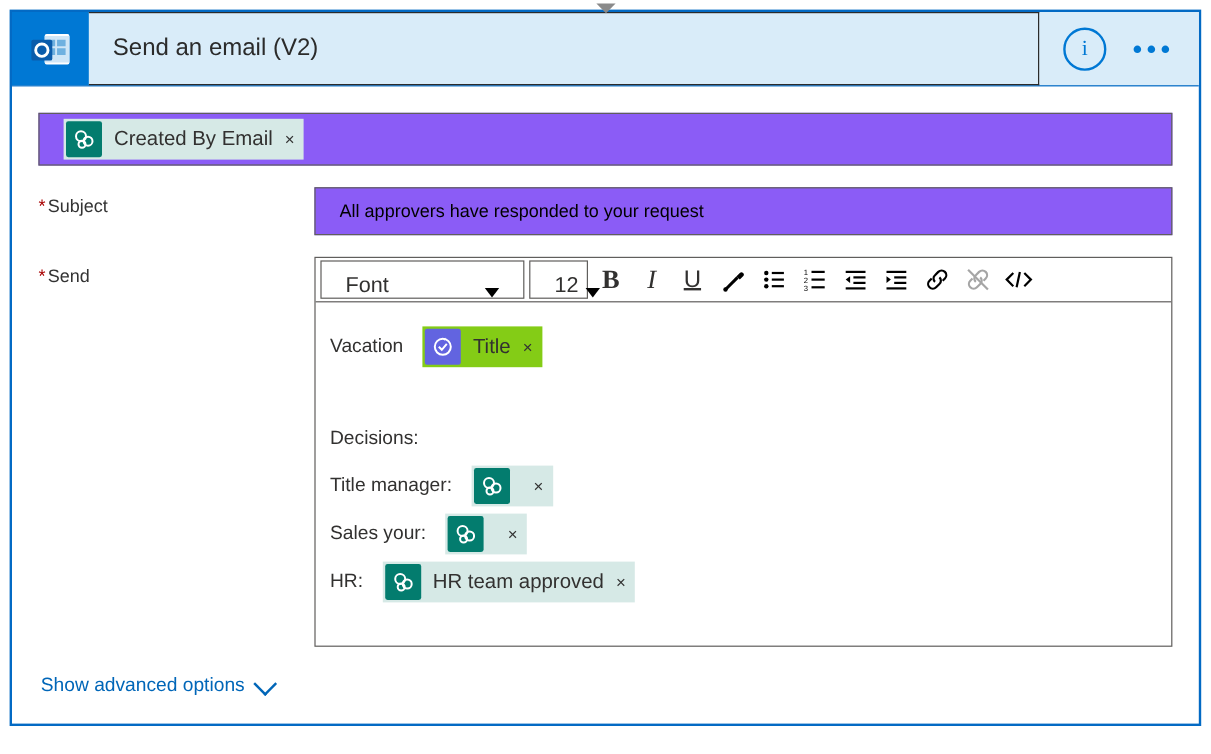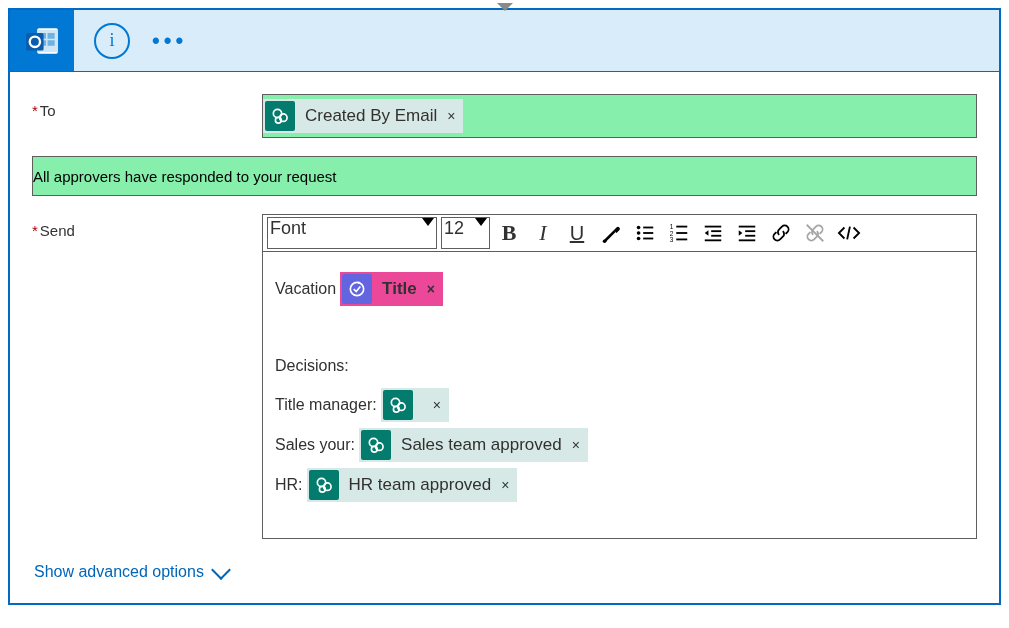"Send an email (V2)" div.title { html: none -> <div>Send an email (V2)</div> }
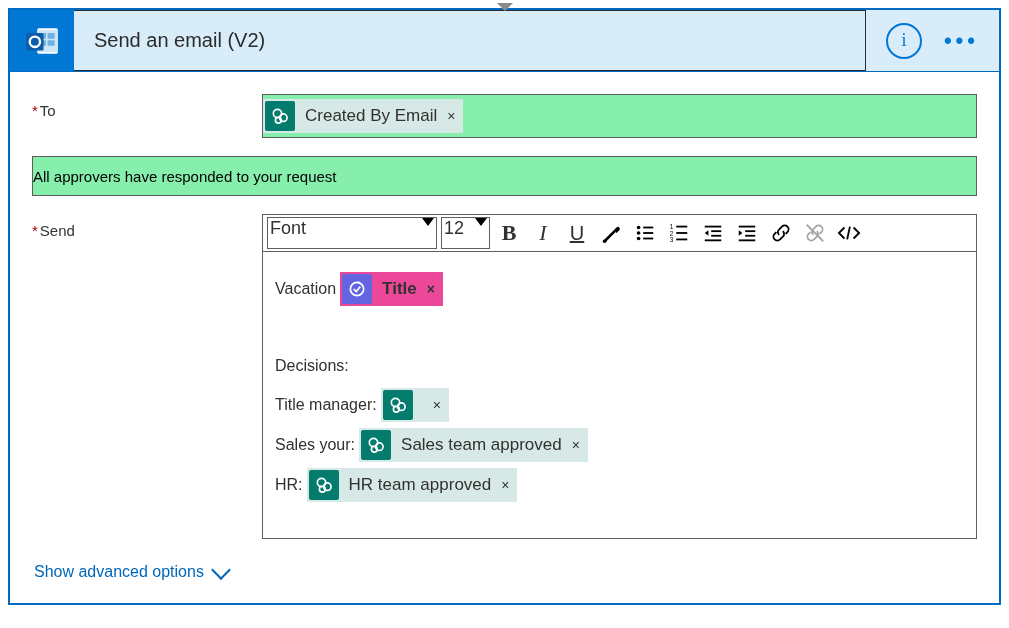"To" div.label-cell { html: <div>To</div> -> none }
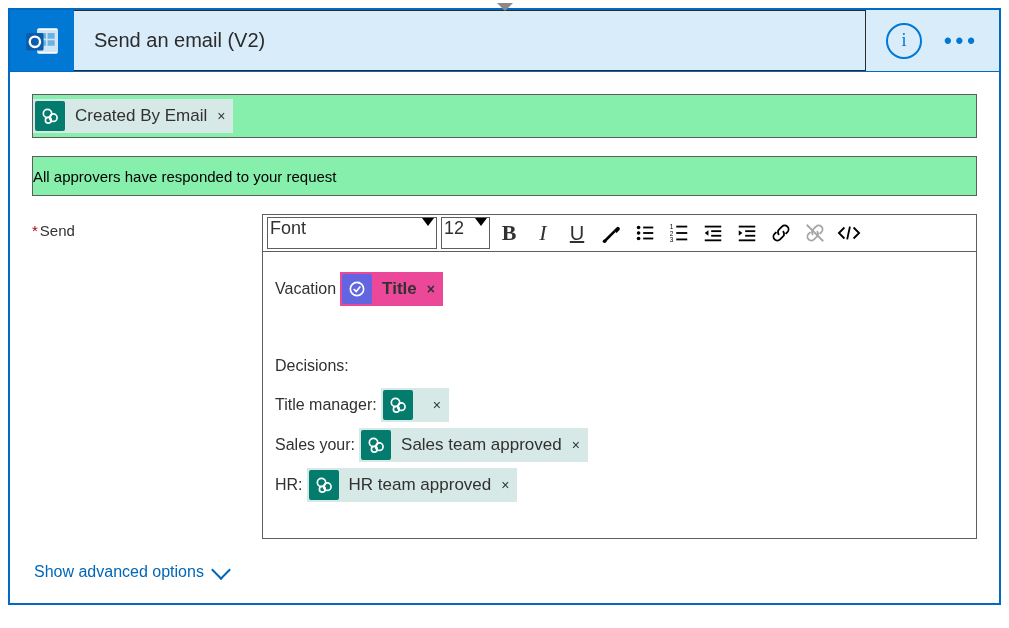"Created By Email" .field-box { background: #86efac -> #8b5cf6; padding: 4px 0 -> 4px 20px }
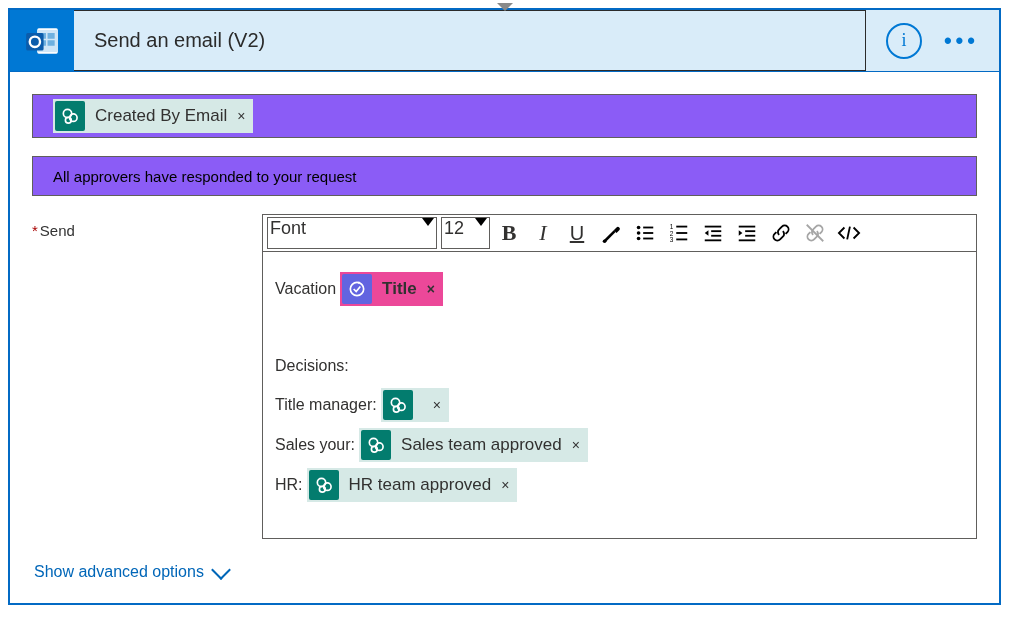"Subject" div.label-cell { html: none -> <div>Subject</div> }
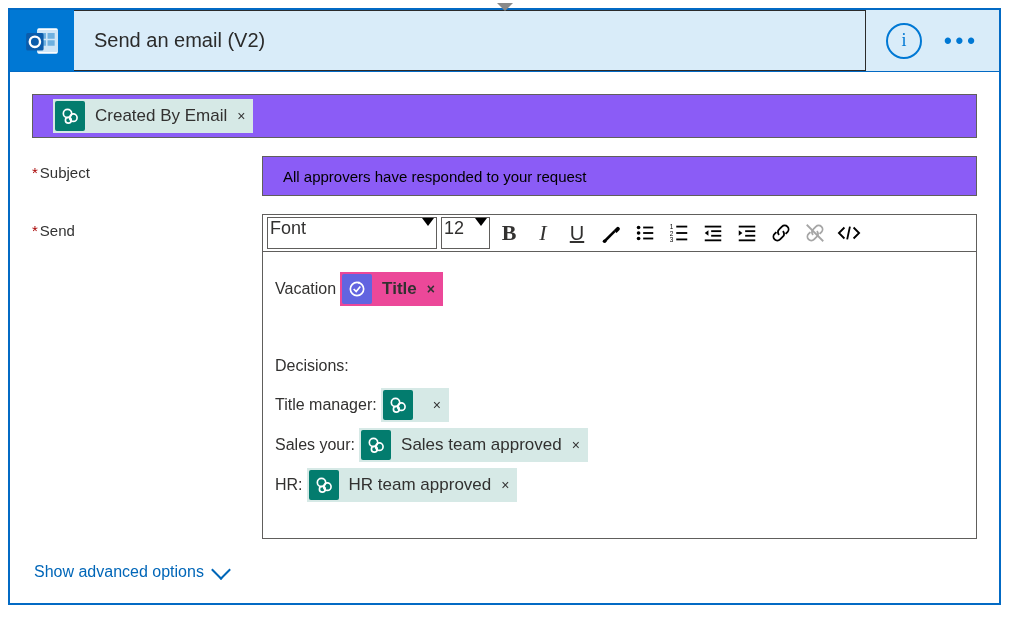"Font" .tb-select { align-items: flex-start -> flex-end; padding: 0 2px -> 0 20px }
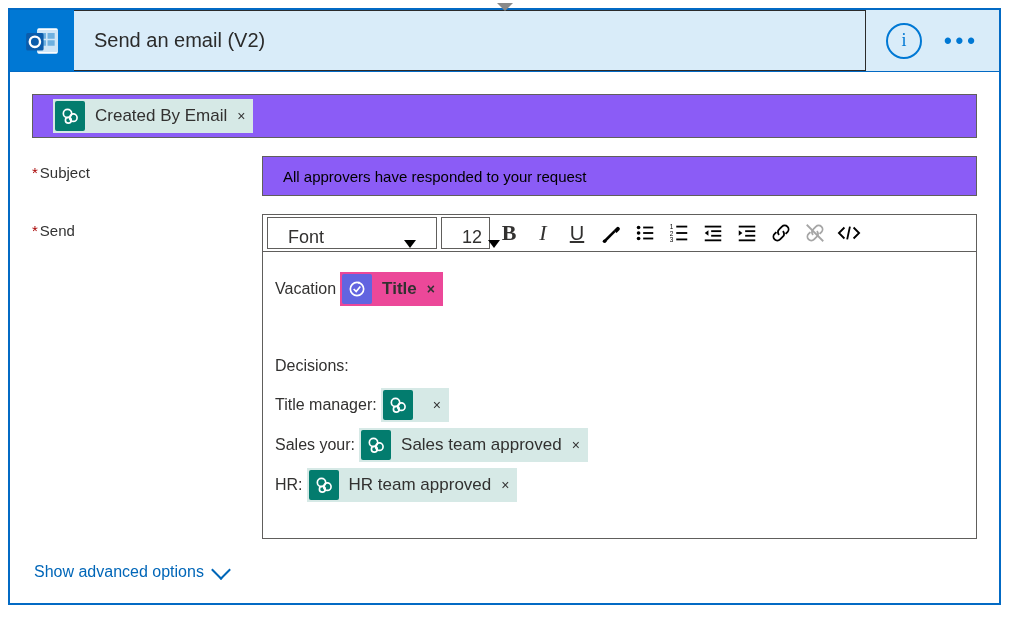"Vacation" .line { gap: 4px -> 16px }
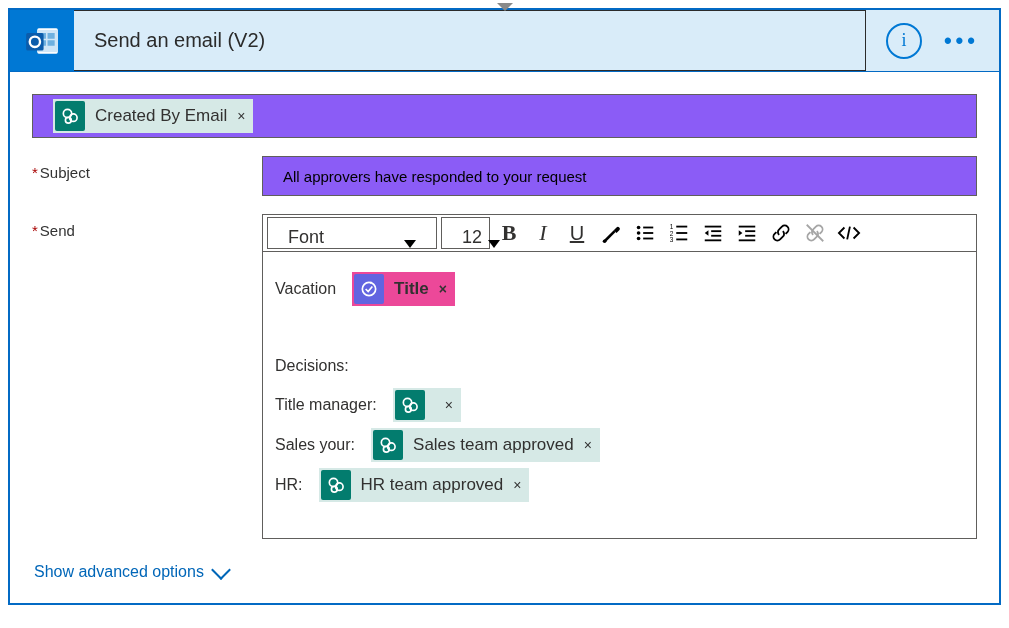"Title" .appr-token { background: #ec4899 -> #84cc16; font-weight: bold -> none }
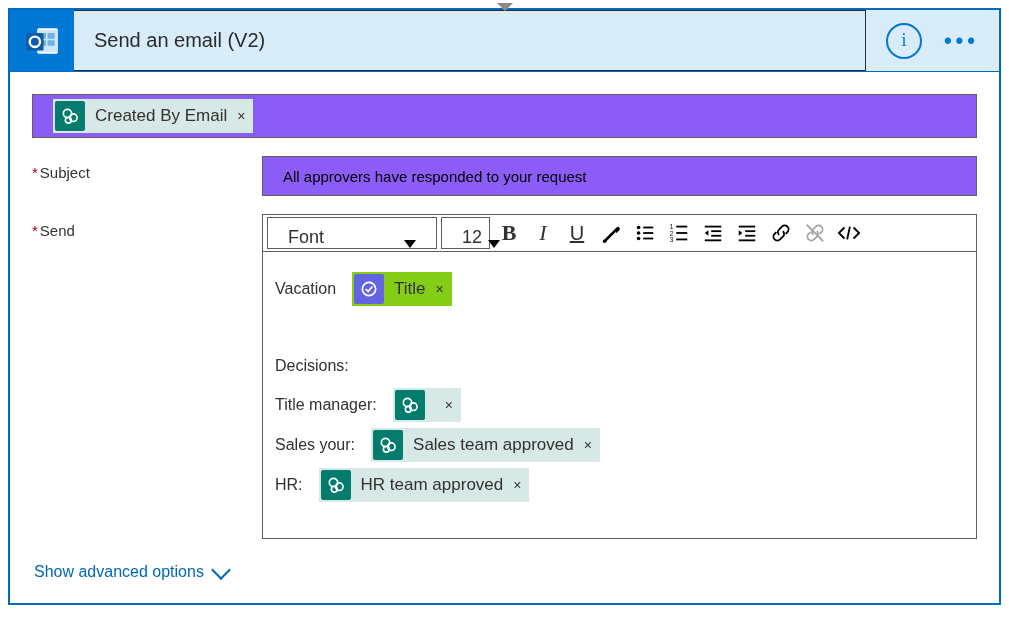"Sales team approved" span { html: <span>Sales team approved</span> -> none }
